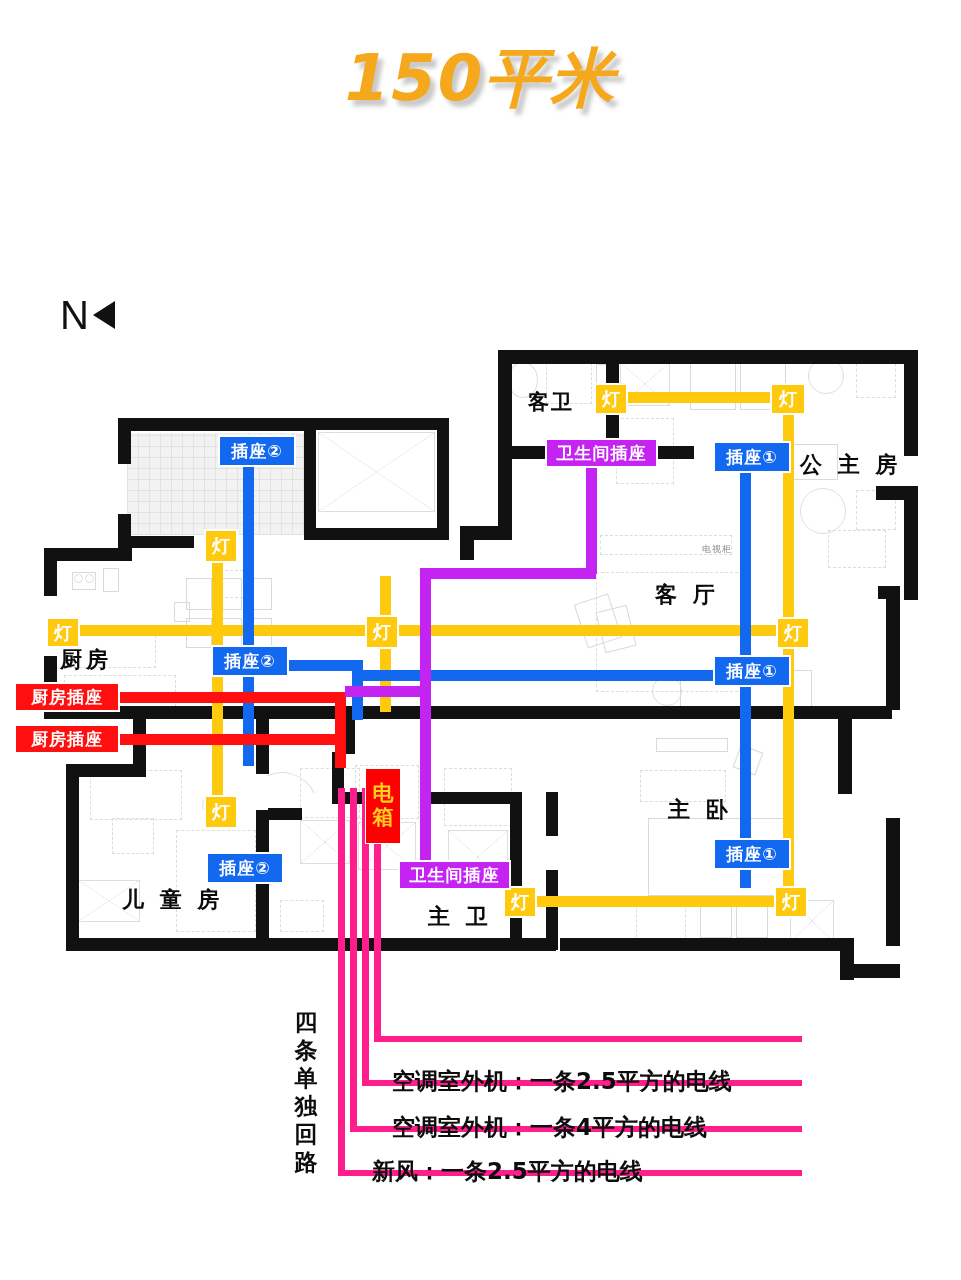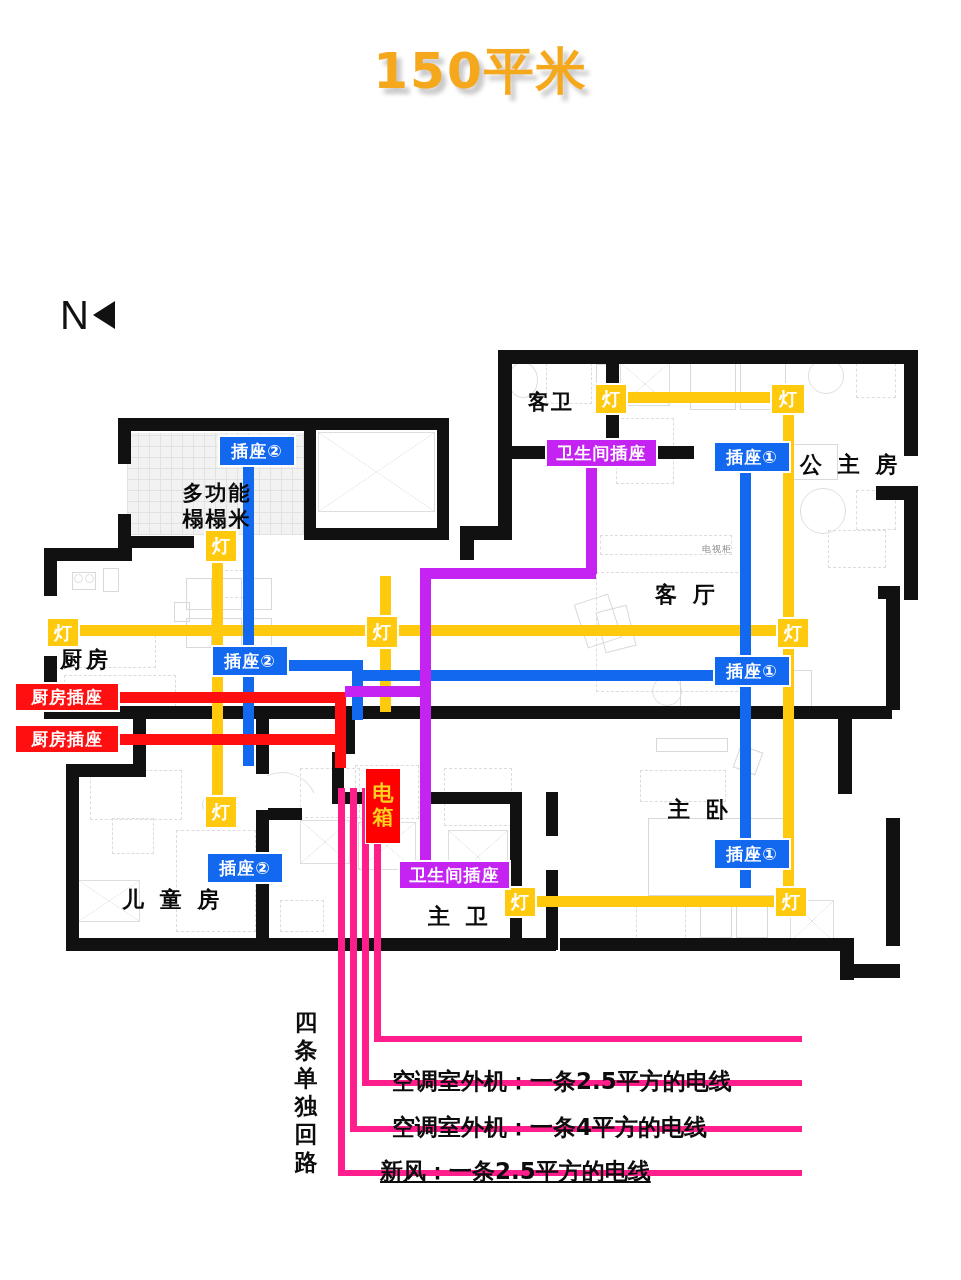"150平米" .t1 { font-size: 50px -> 64px; font-style: none -> italic }
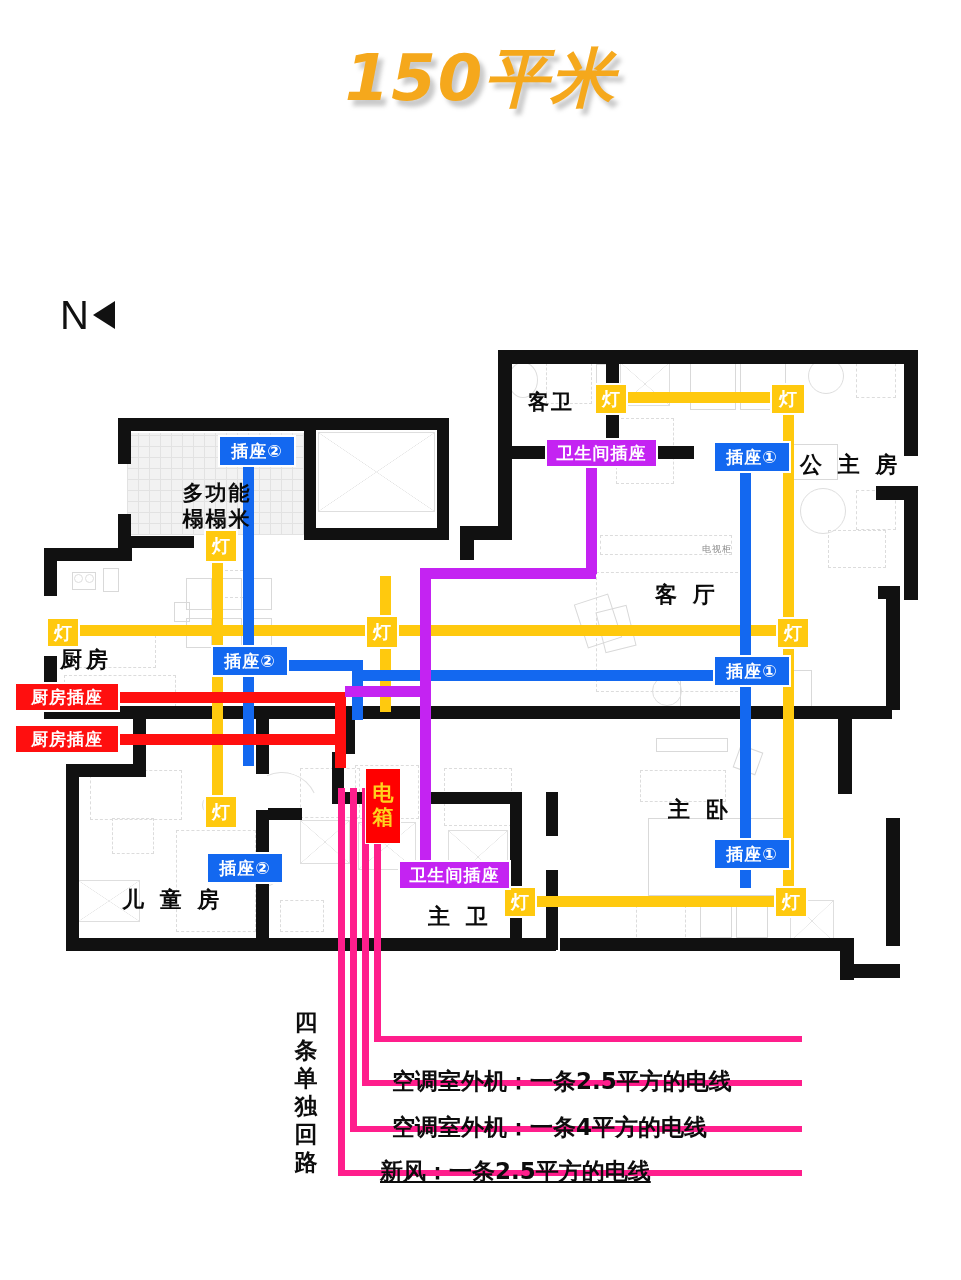"多功能" div.rlabel { html: <div> <div>多功能</div> <div>榻榻米</div> </div> -> none }
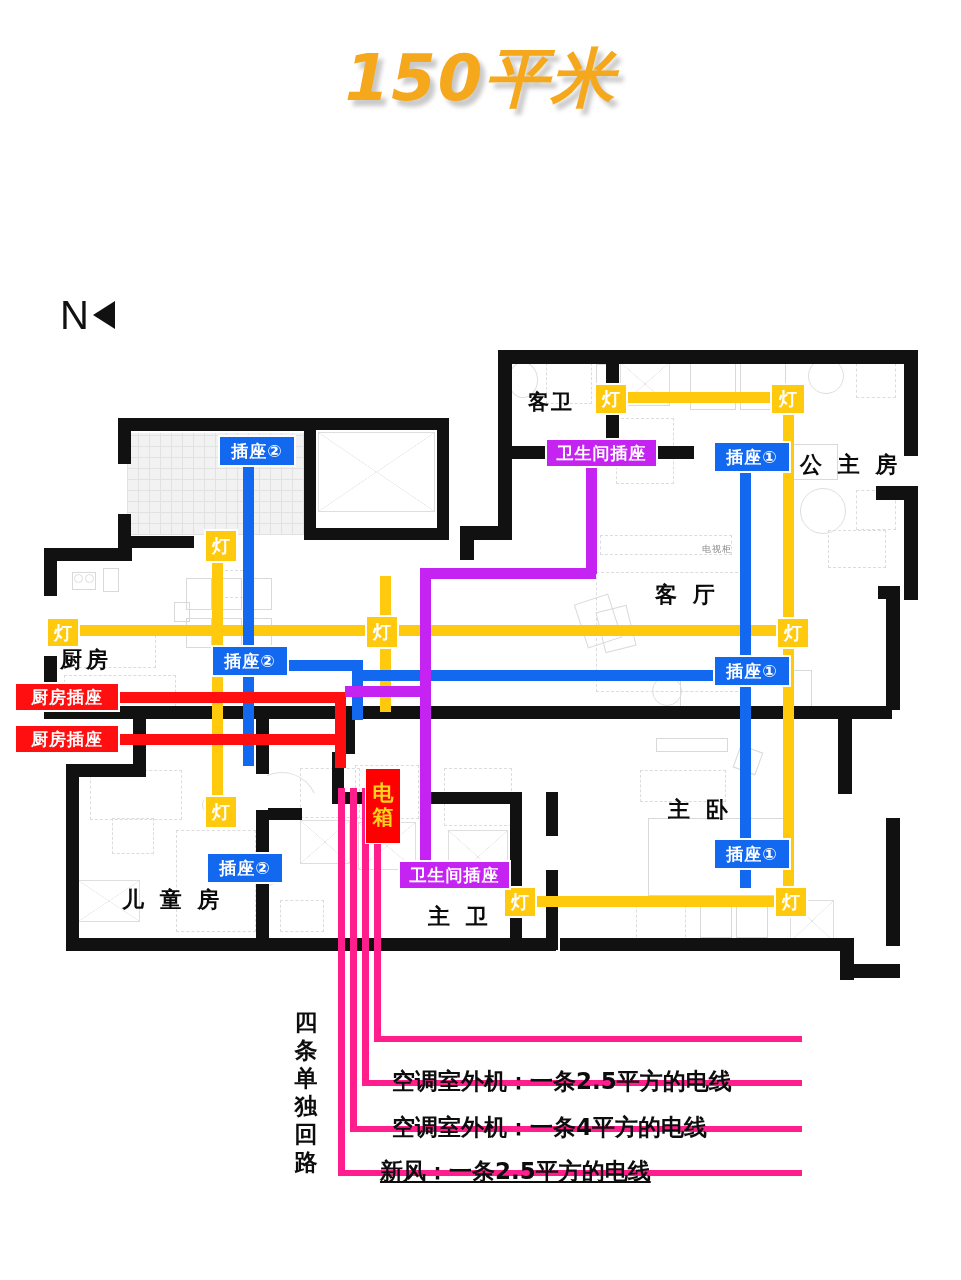"新风：一条2.5平方的电线" div.ltext { left: 380px -> 372px; text-decoration: underline -> none }
